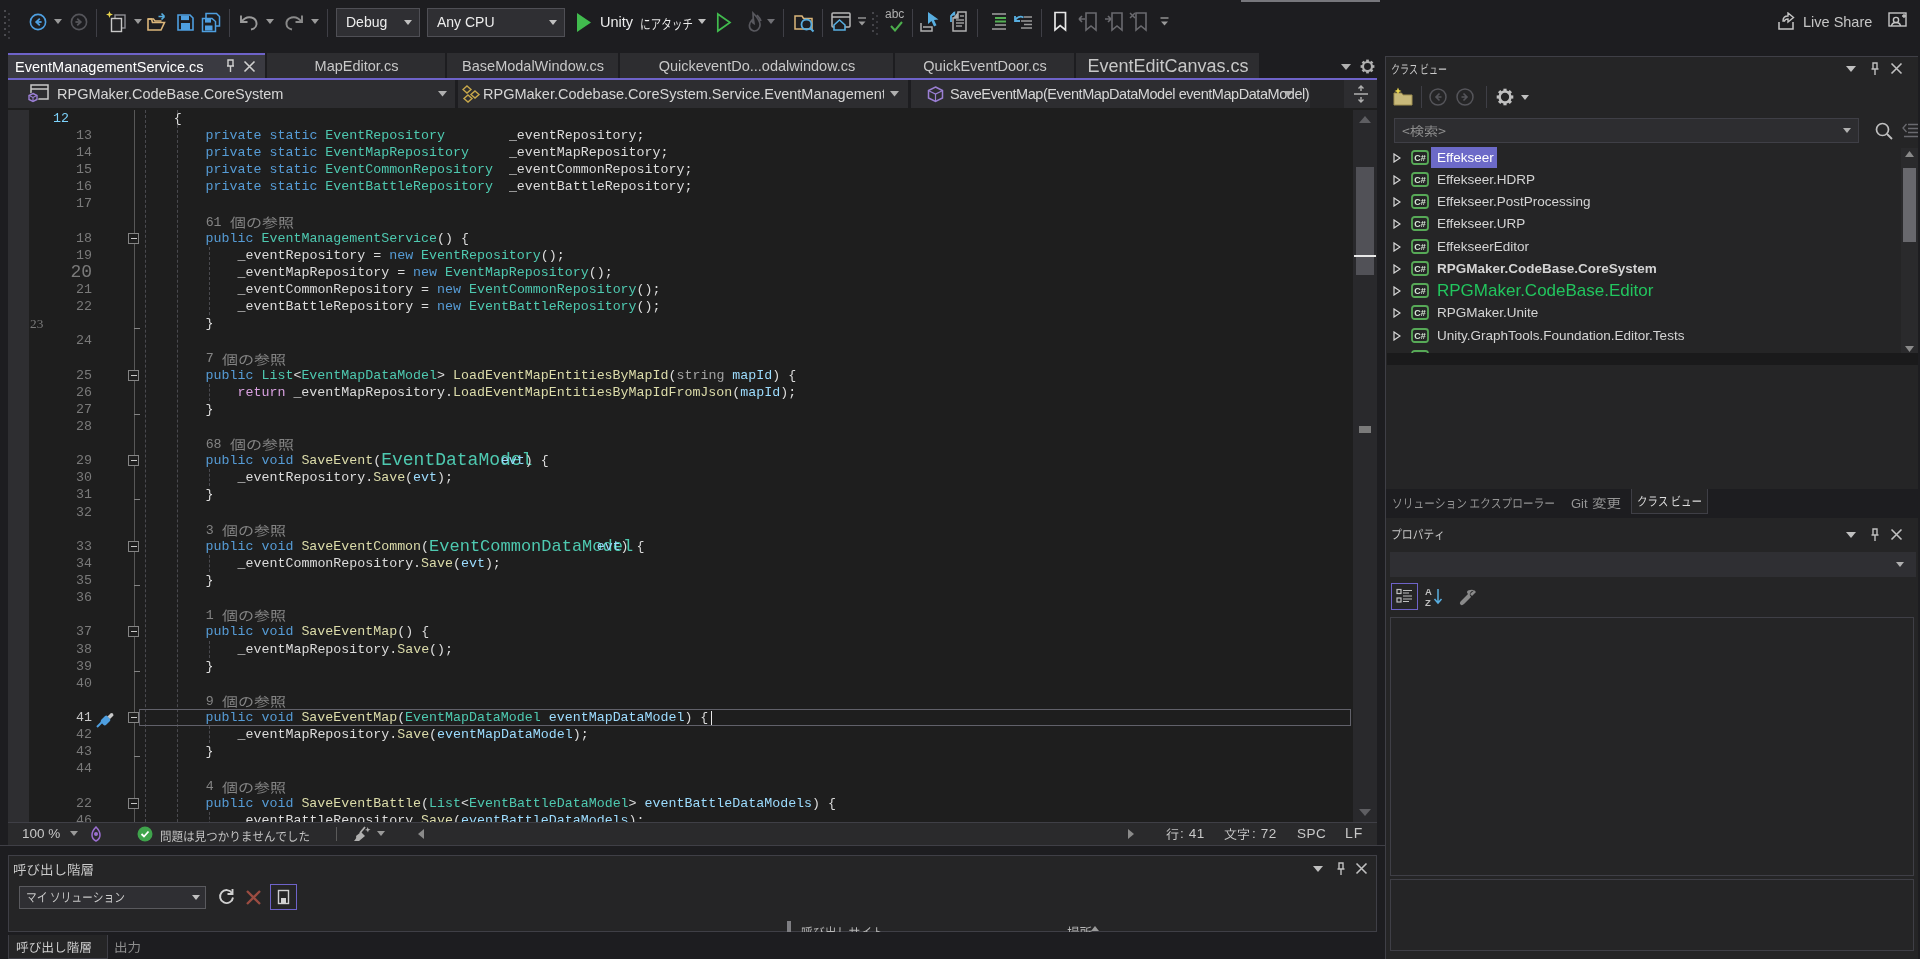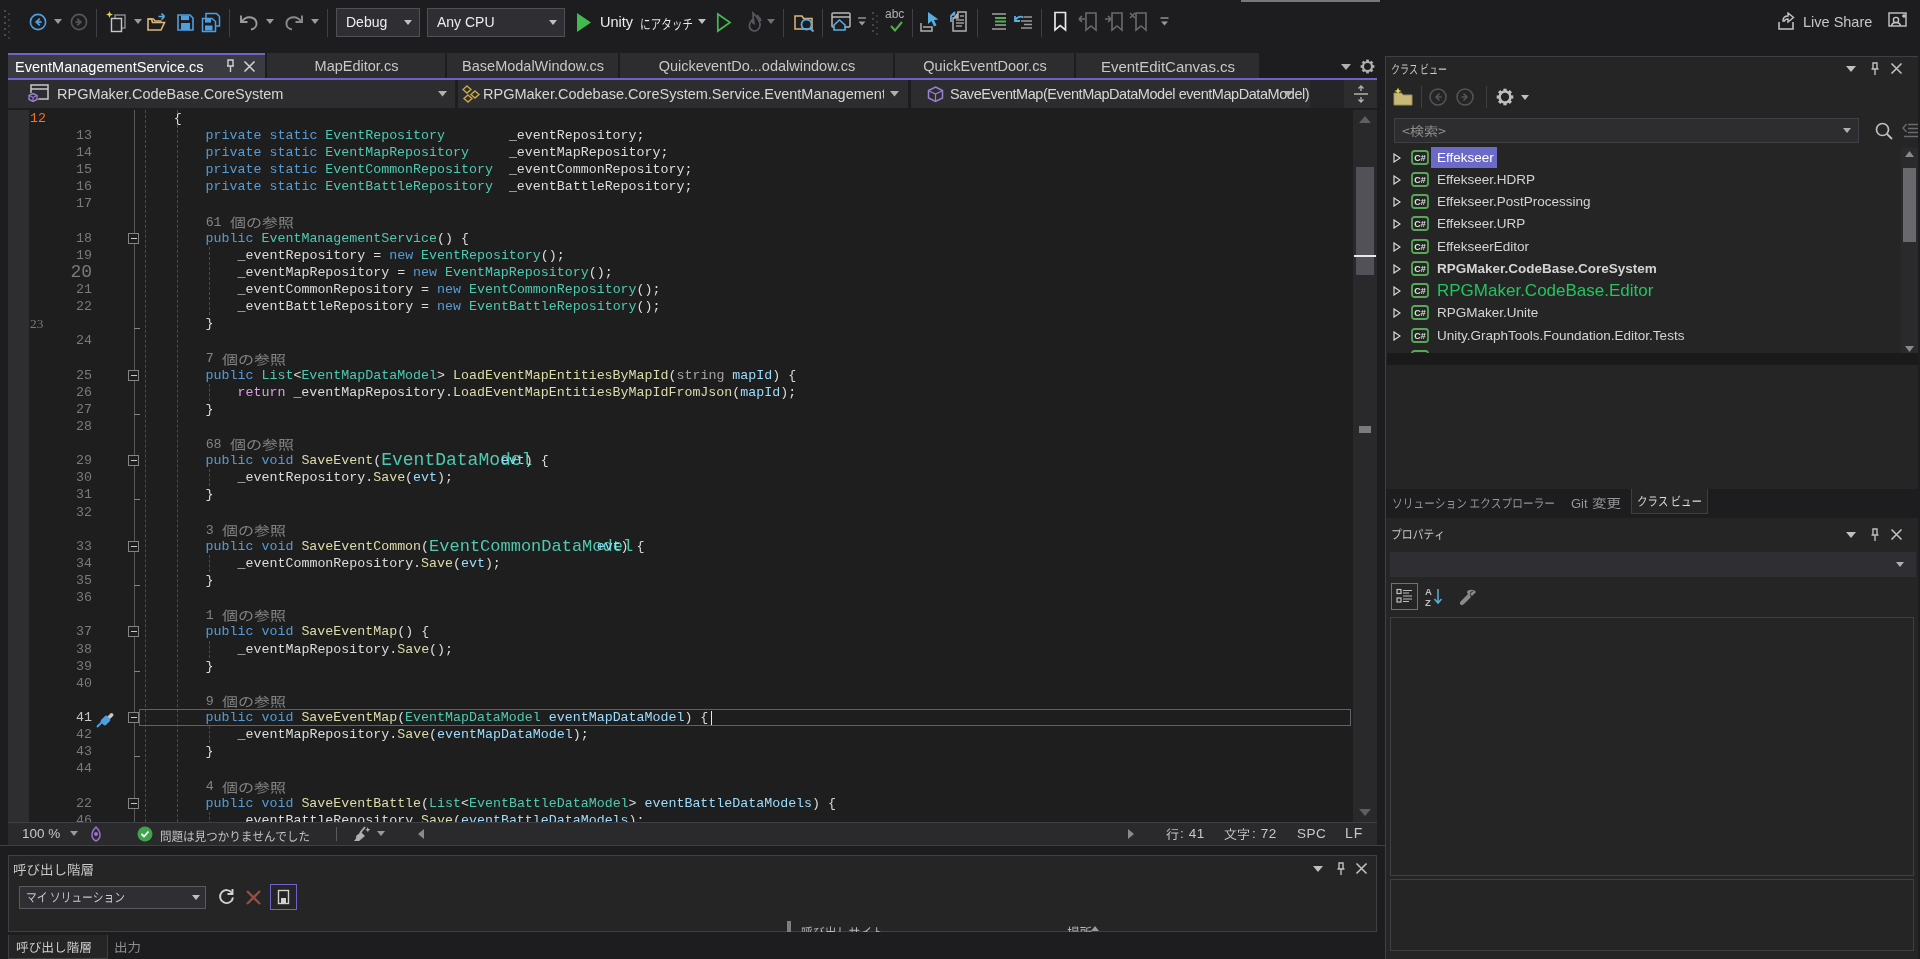"EventEditCanvas.cs" div { font-size: 15px -> 18px }
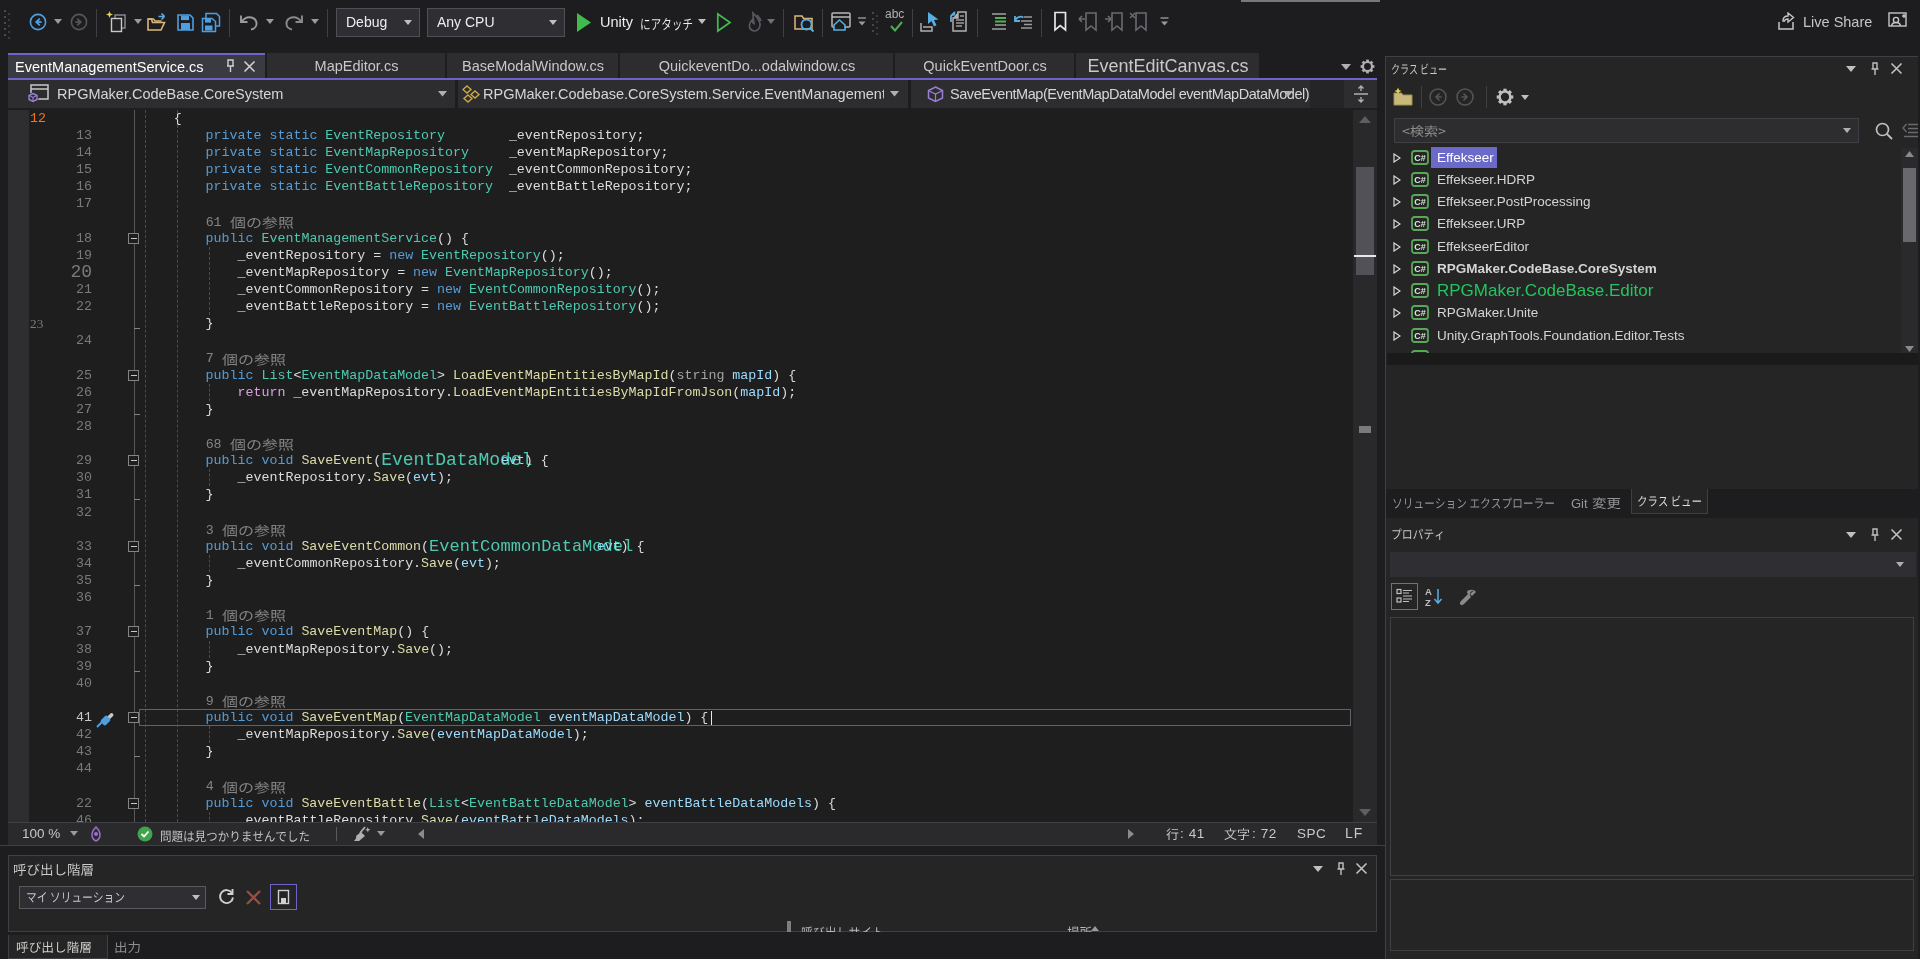"12" div { color: #f97316 -> #7dd3fc; text-align: left -> center }
